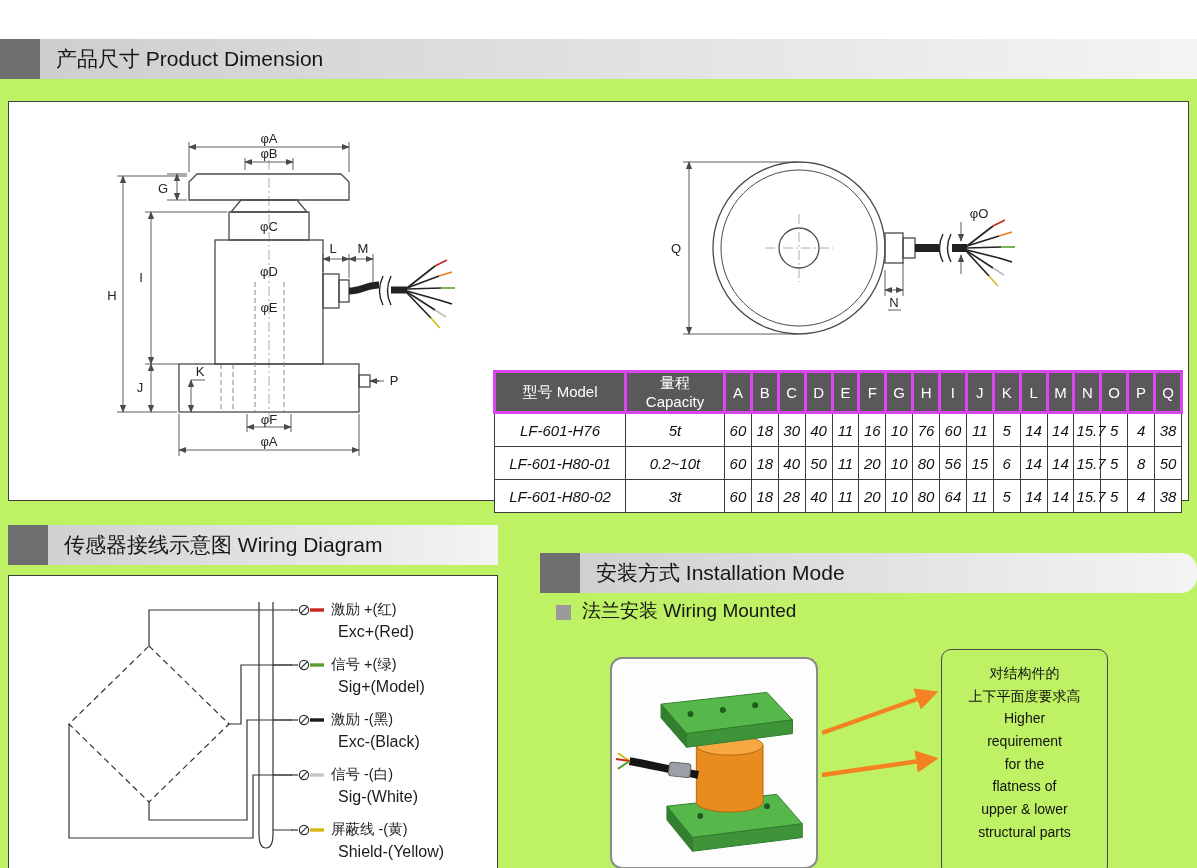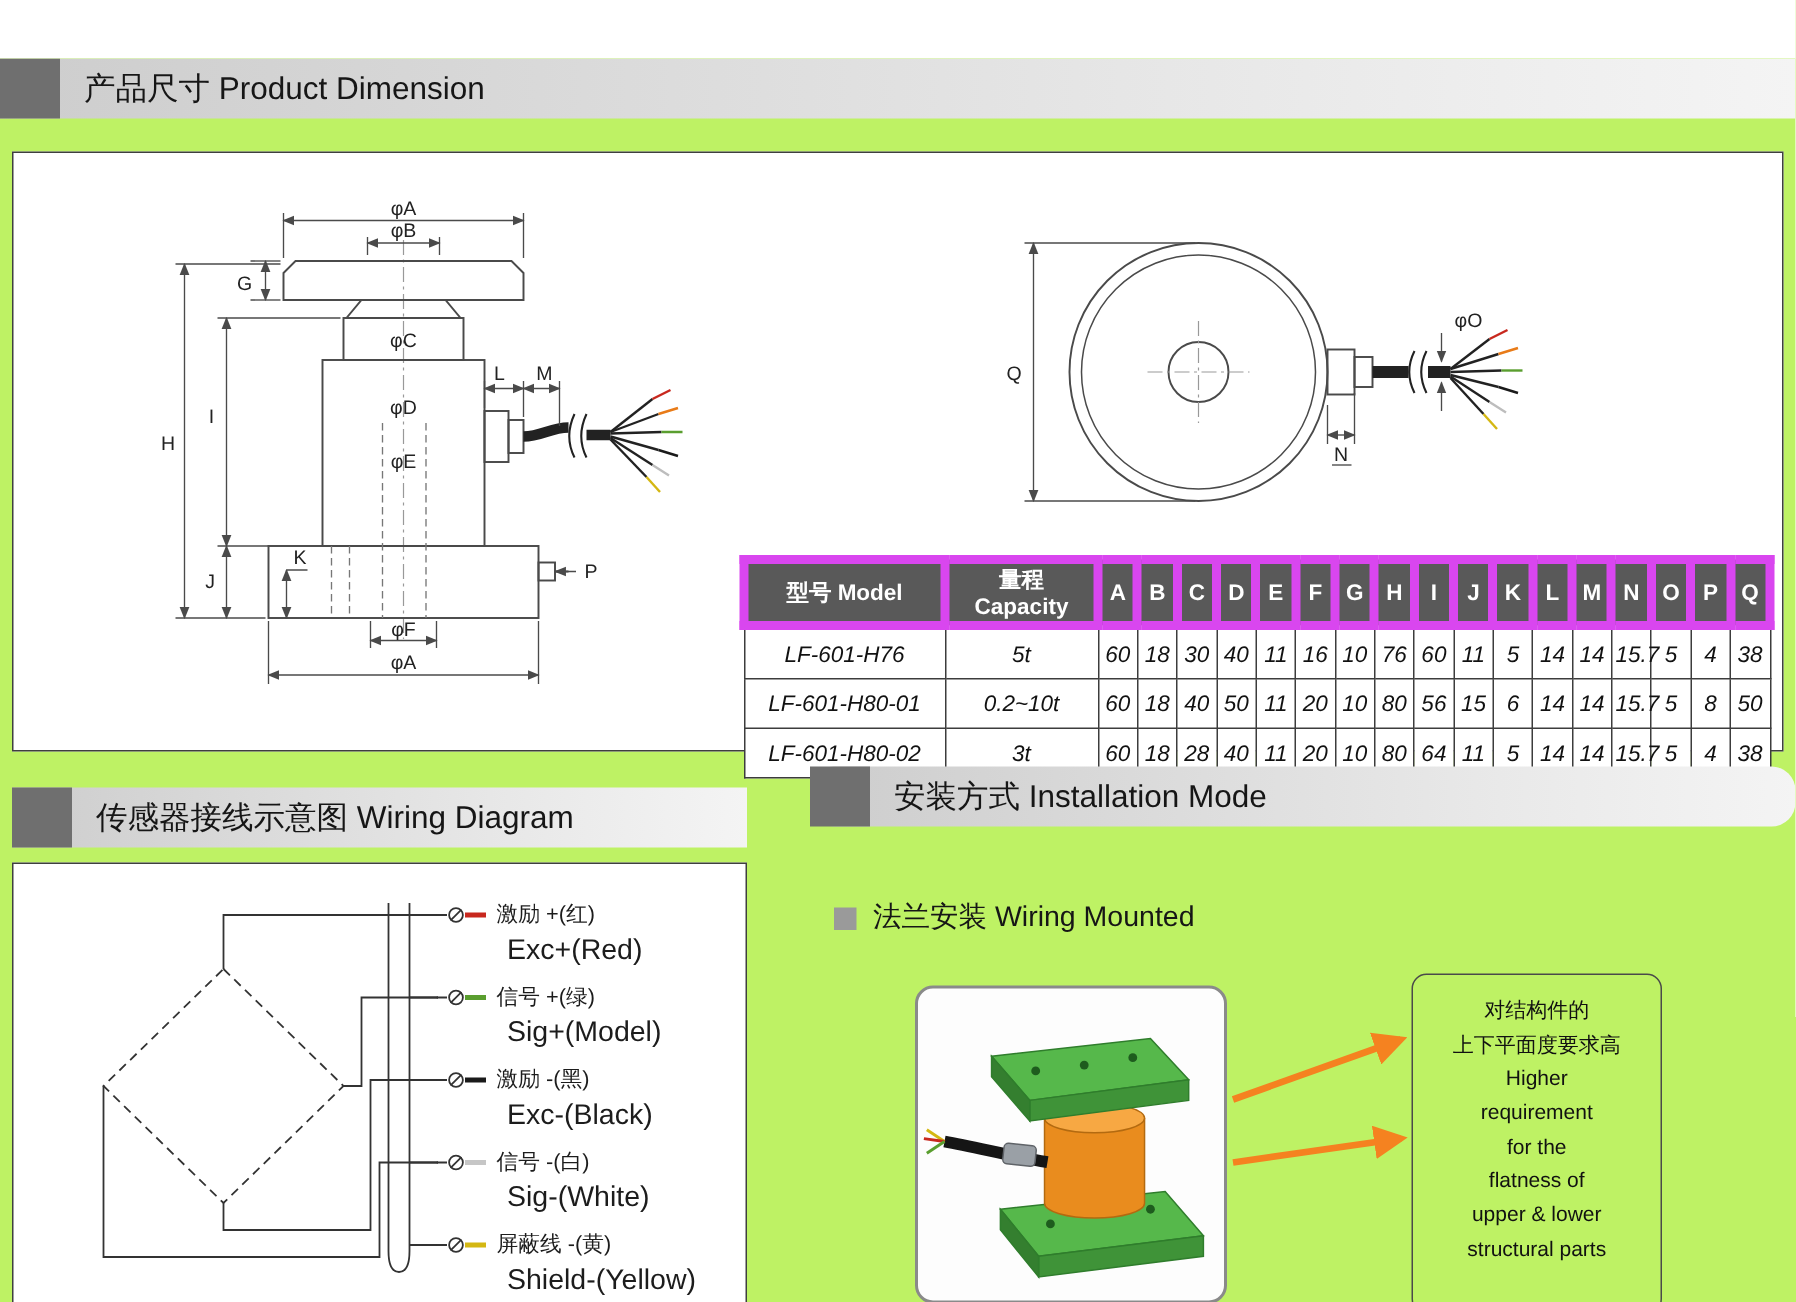"型号 Model" .spec-table th { border: 6px solid #d946ef -> 3px solid #d946ef; font-weight: bold -> normal }
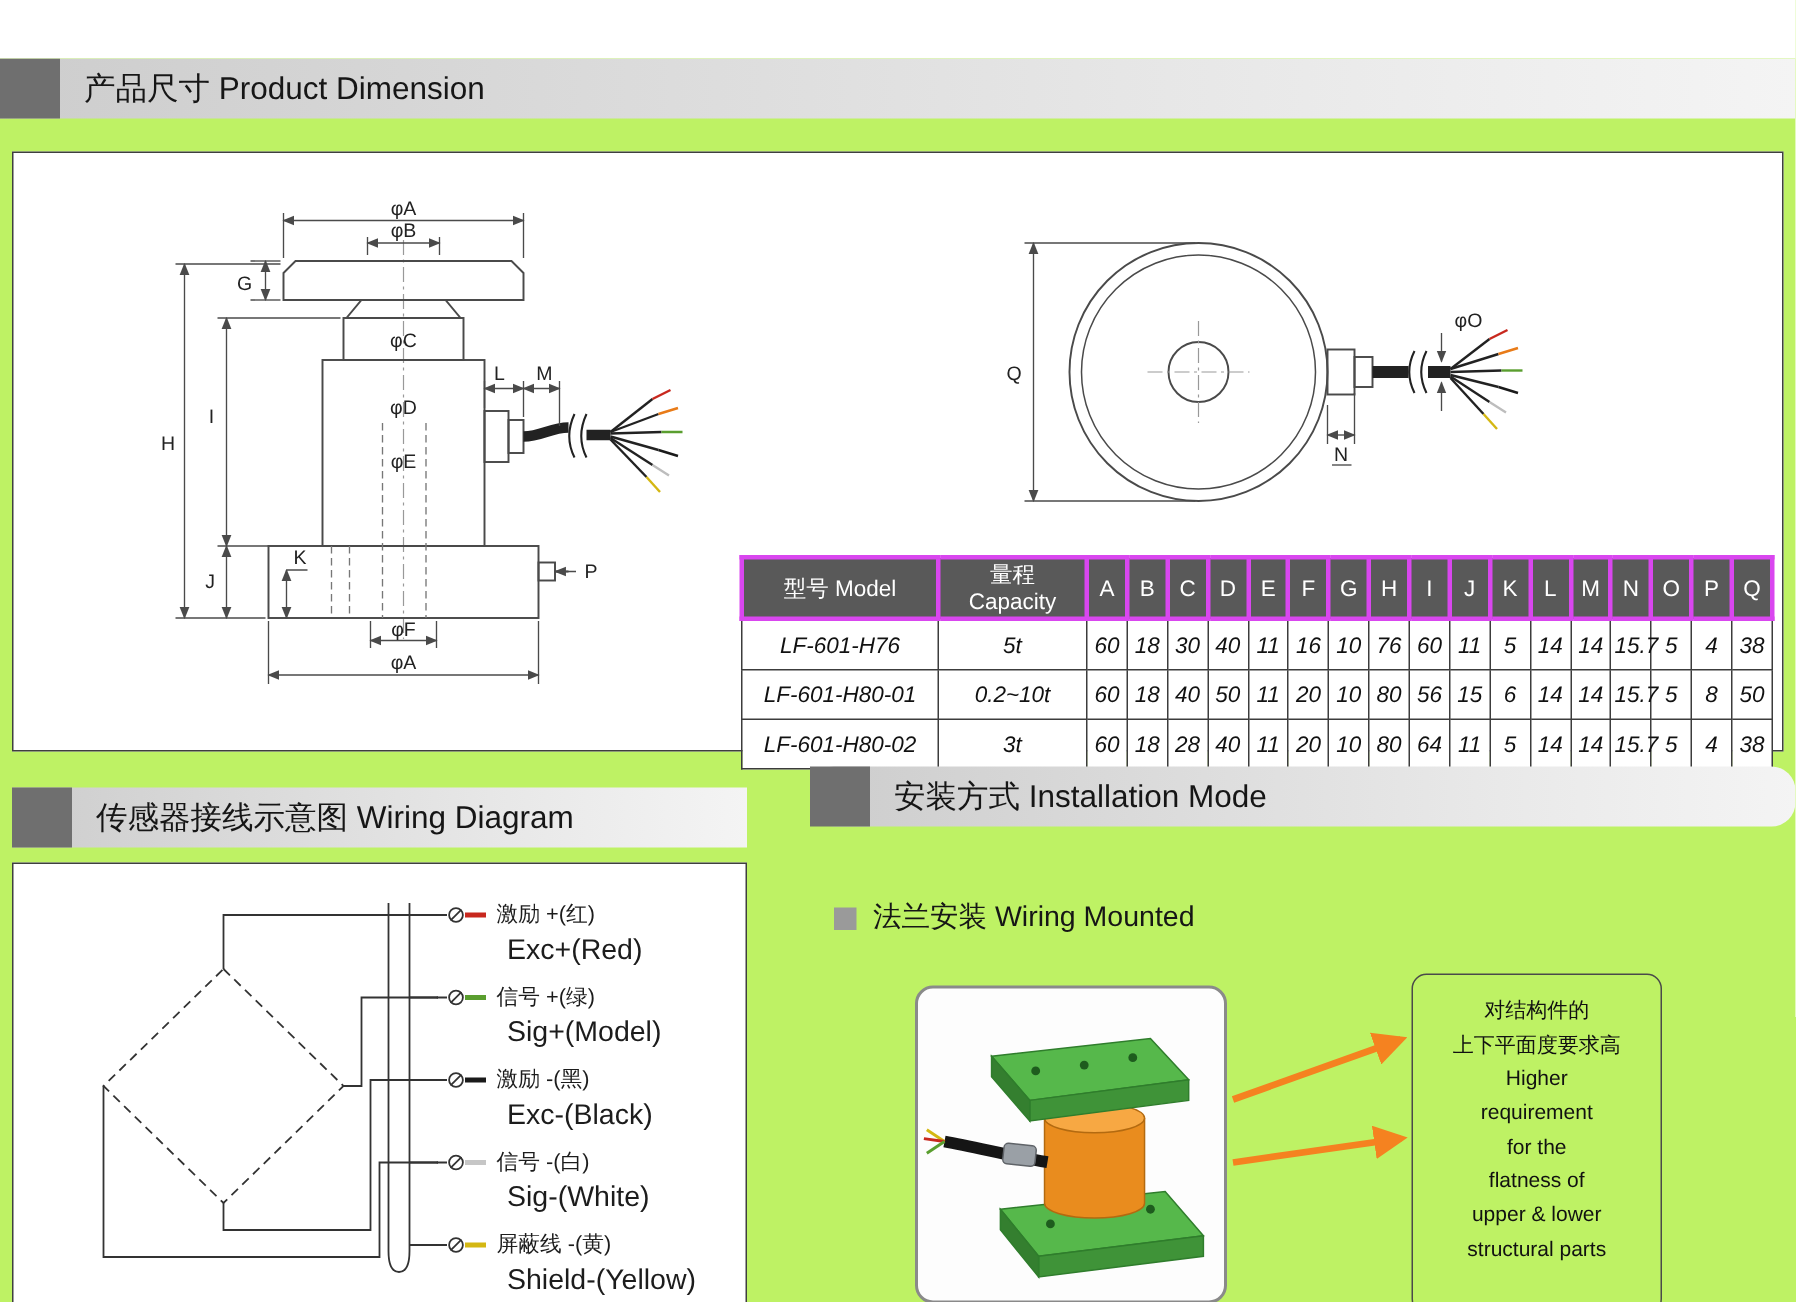"安装方式 Installation Mode" .install-hdr { top: 472px -> 514px }
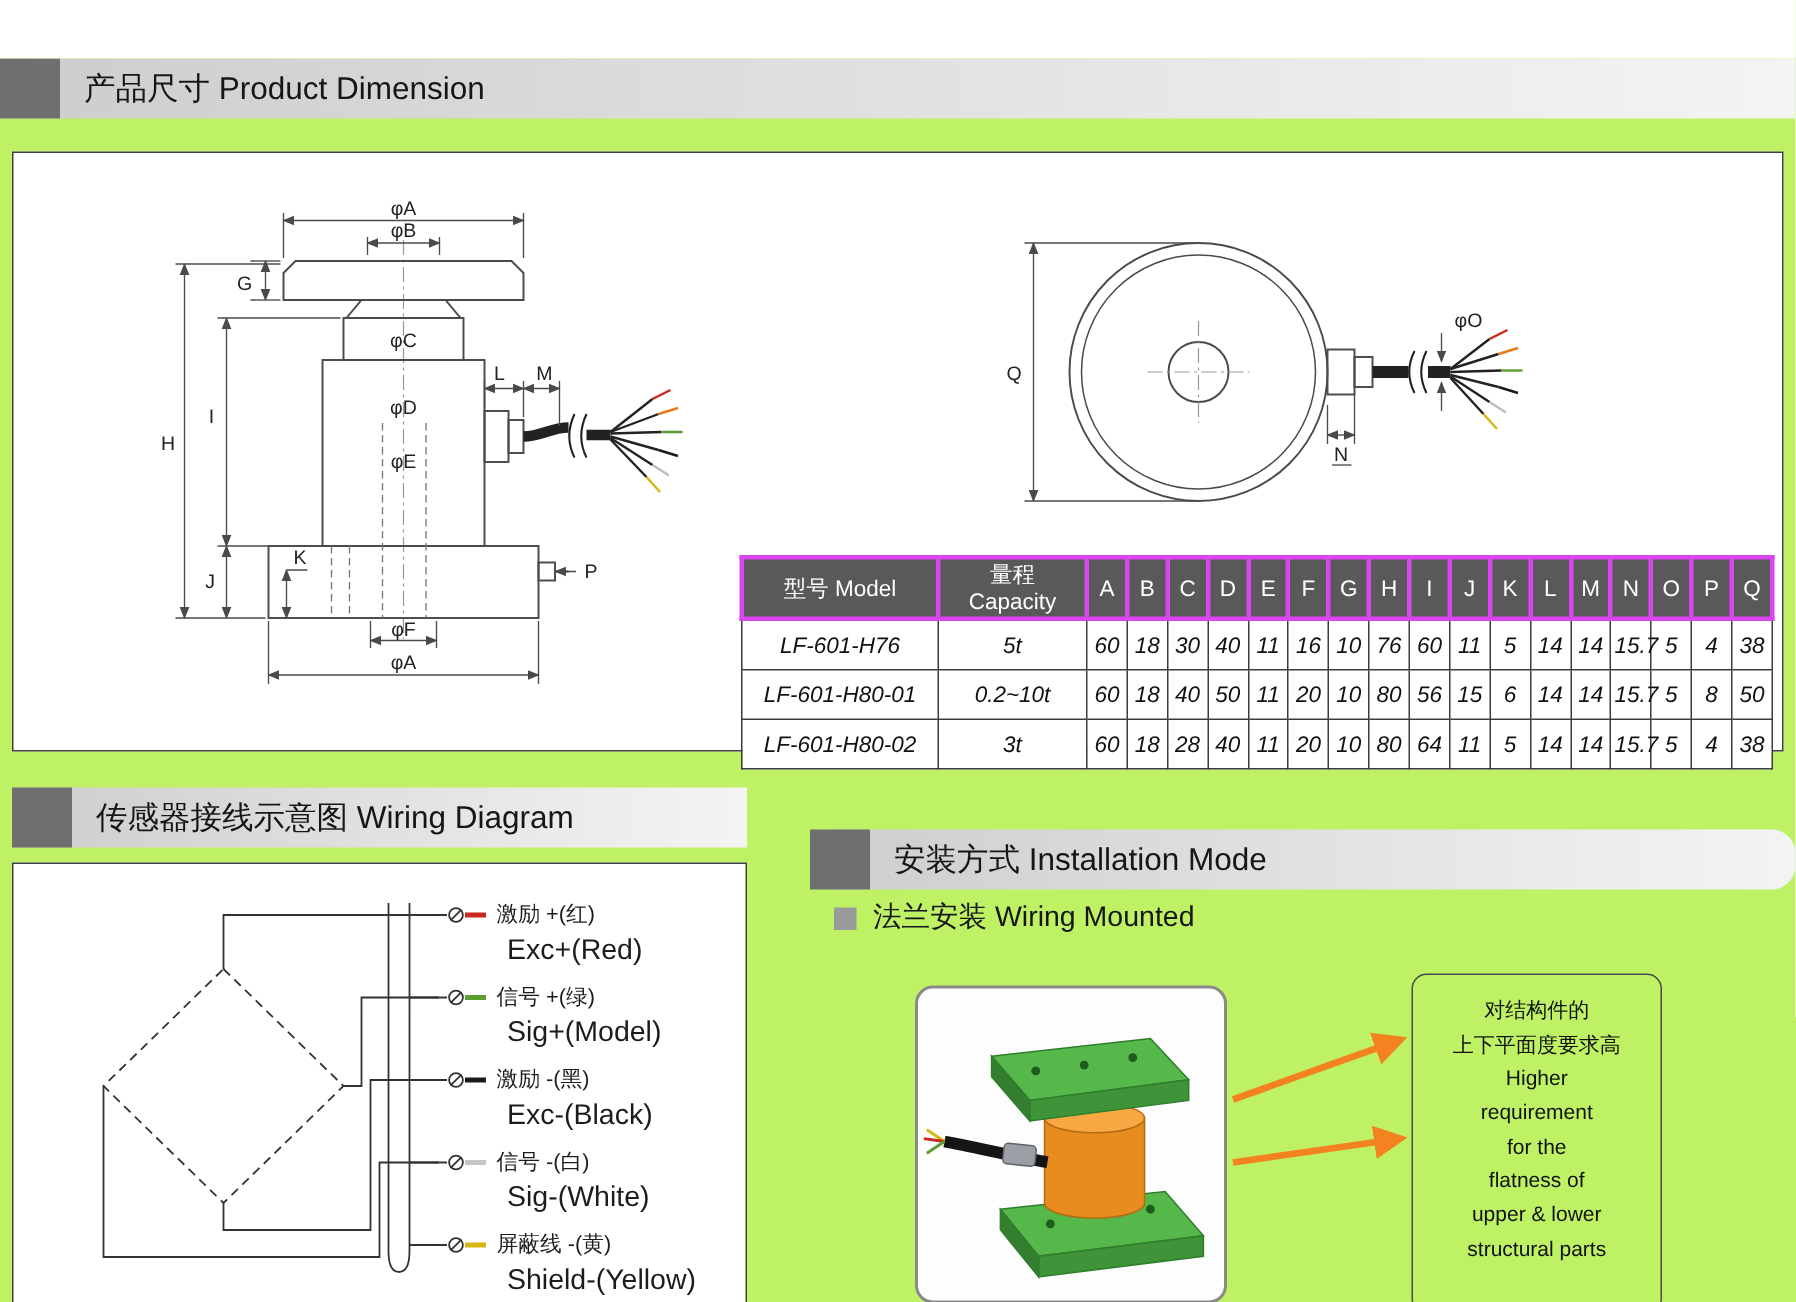"Exc+(Red)" .wire-en { font-size: 19px -> 16px }
